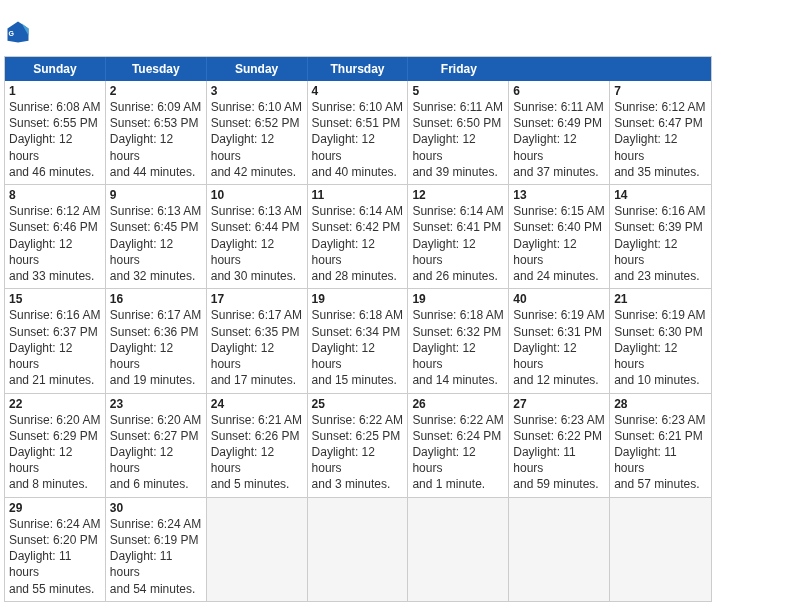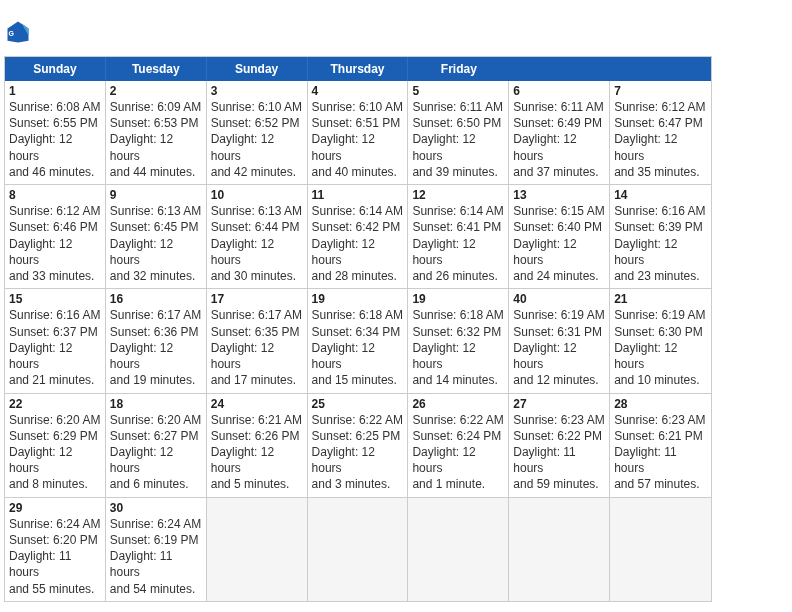"18" span.day-num { text: 18 -> 23 }
